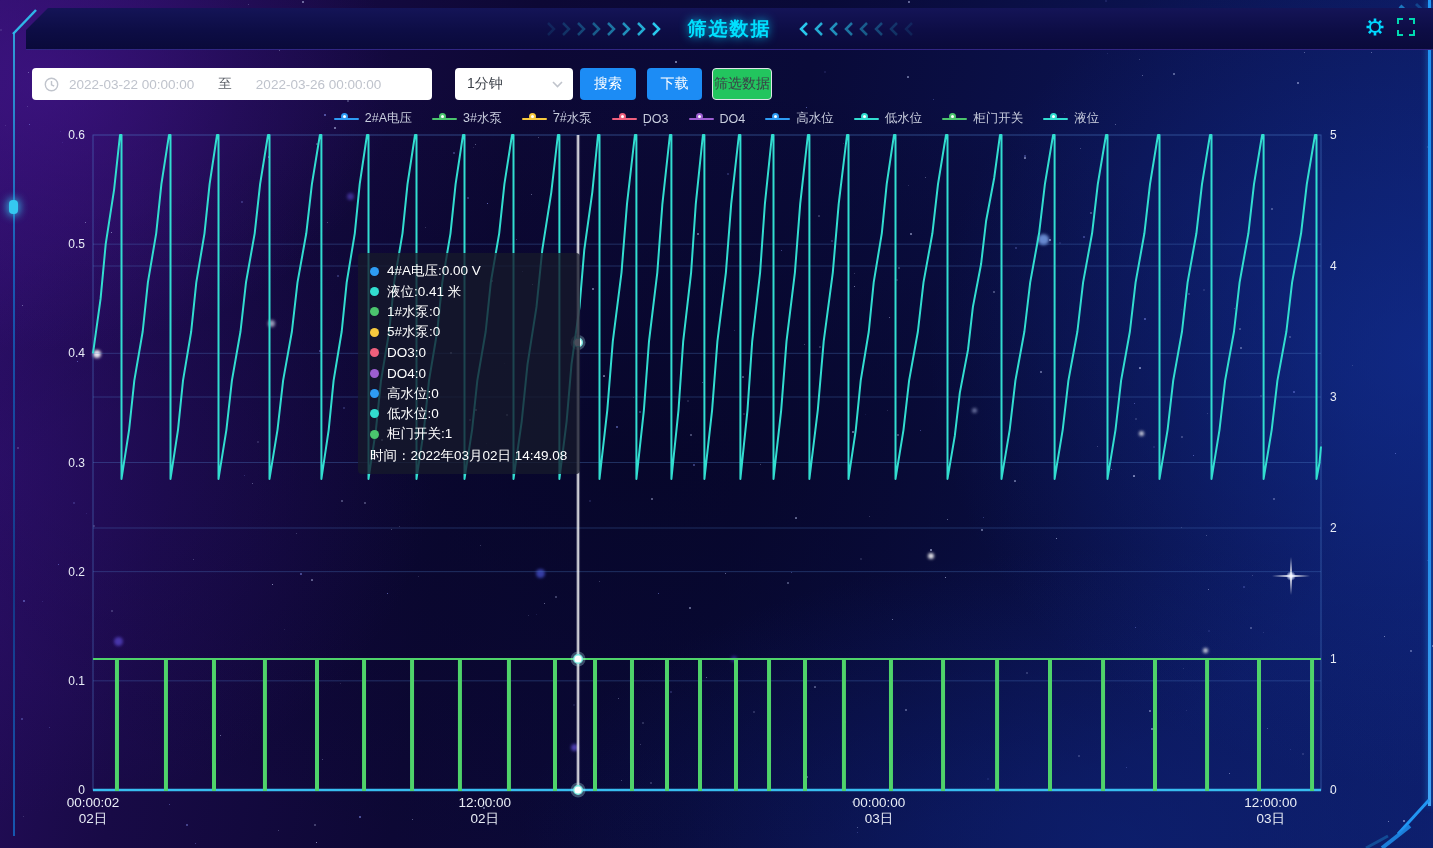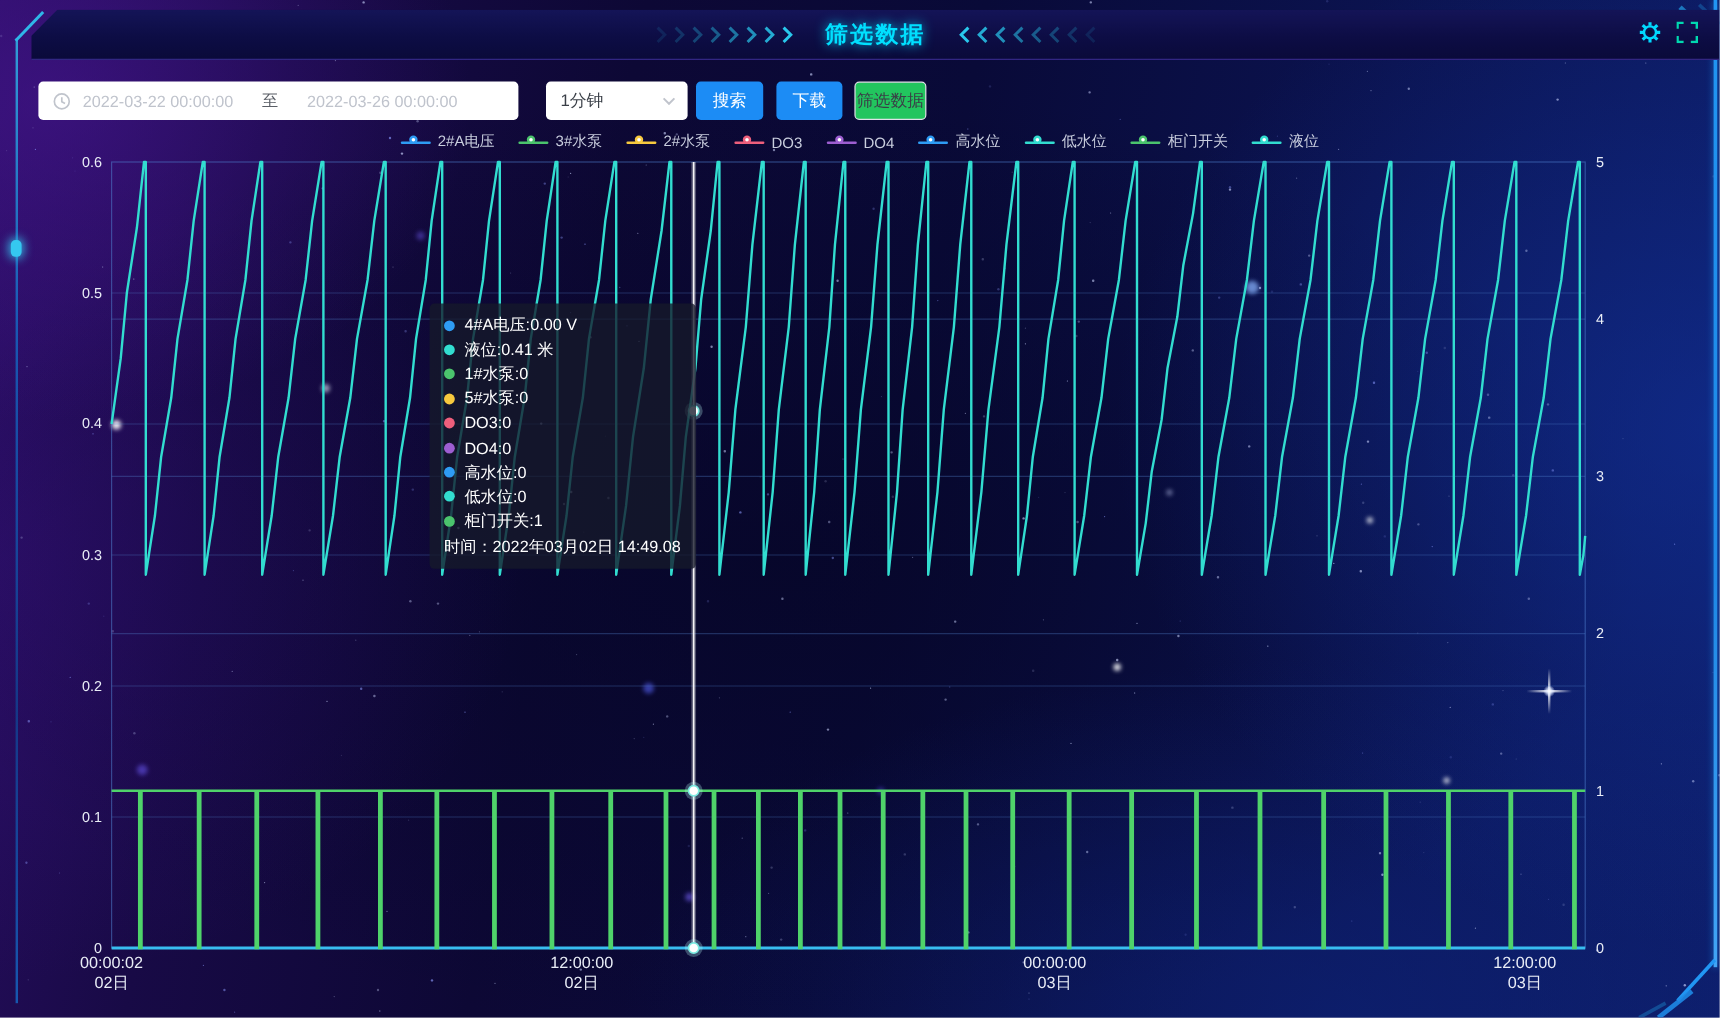"2#水泵" span.legend-label { text: 2 -> 7 }
